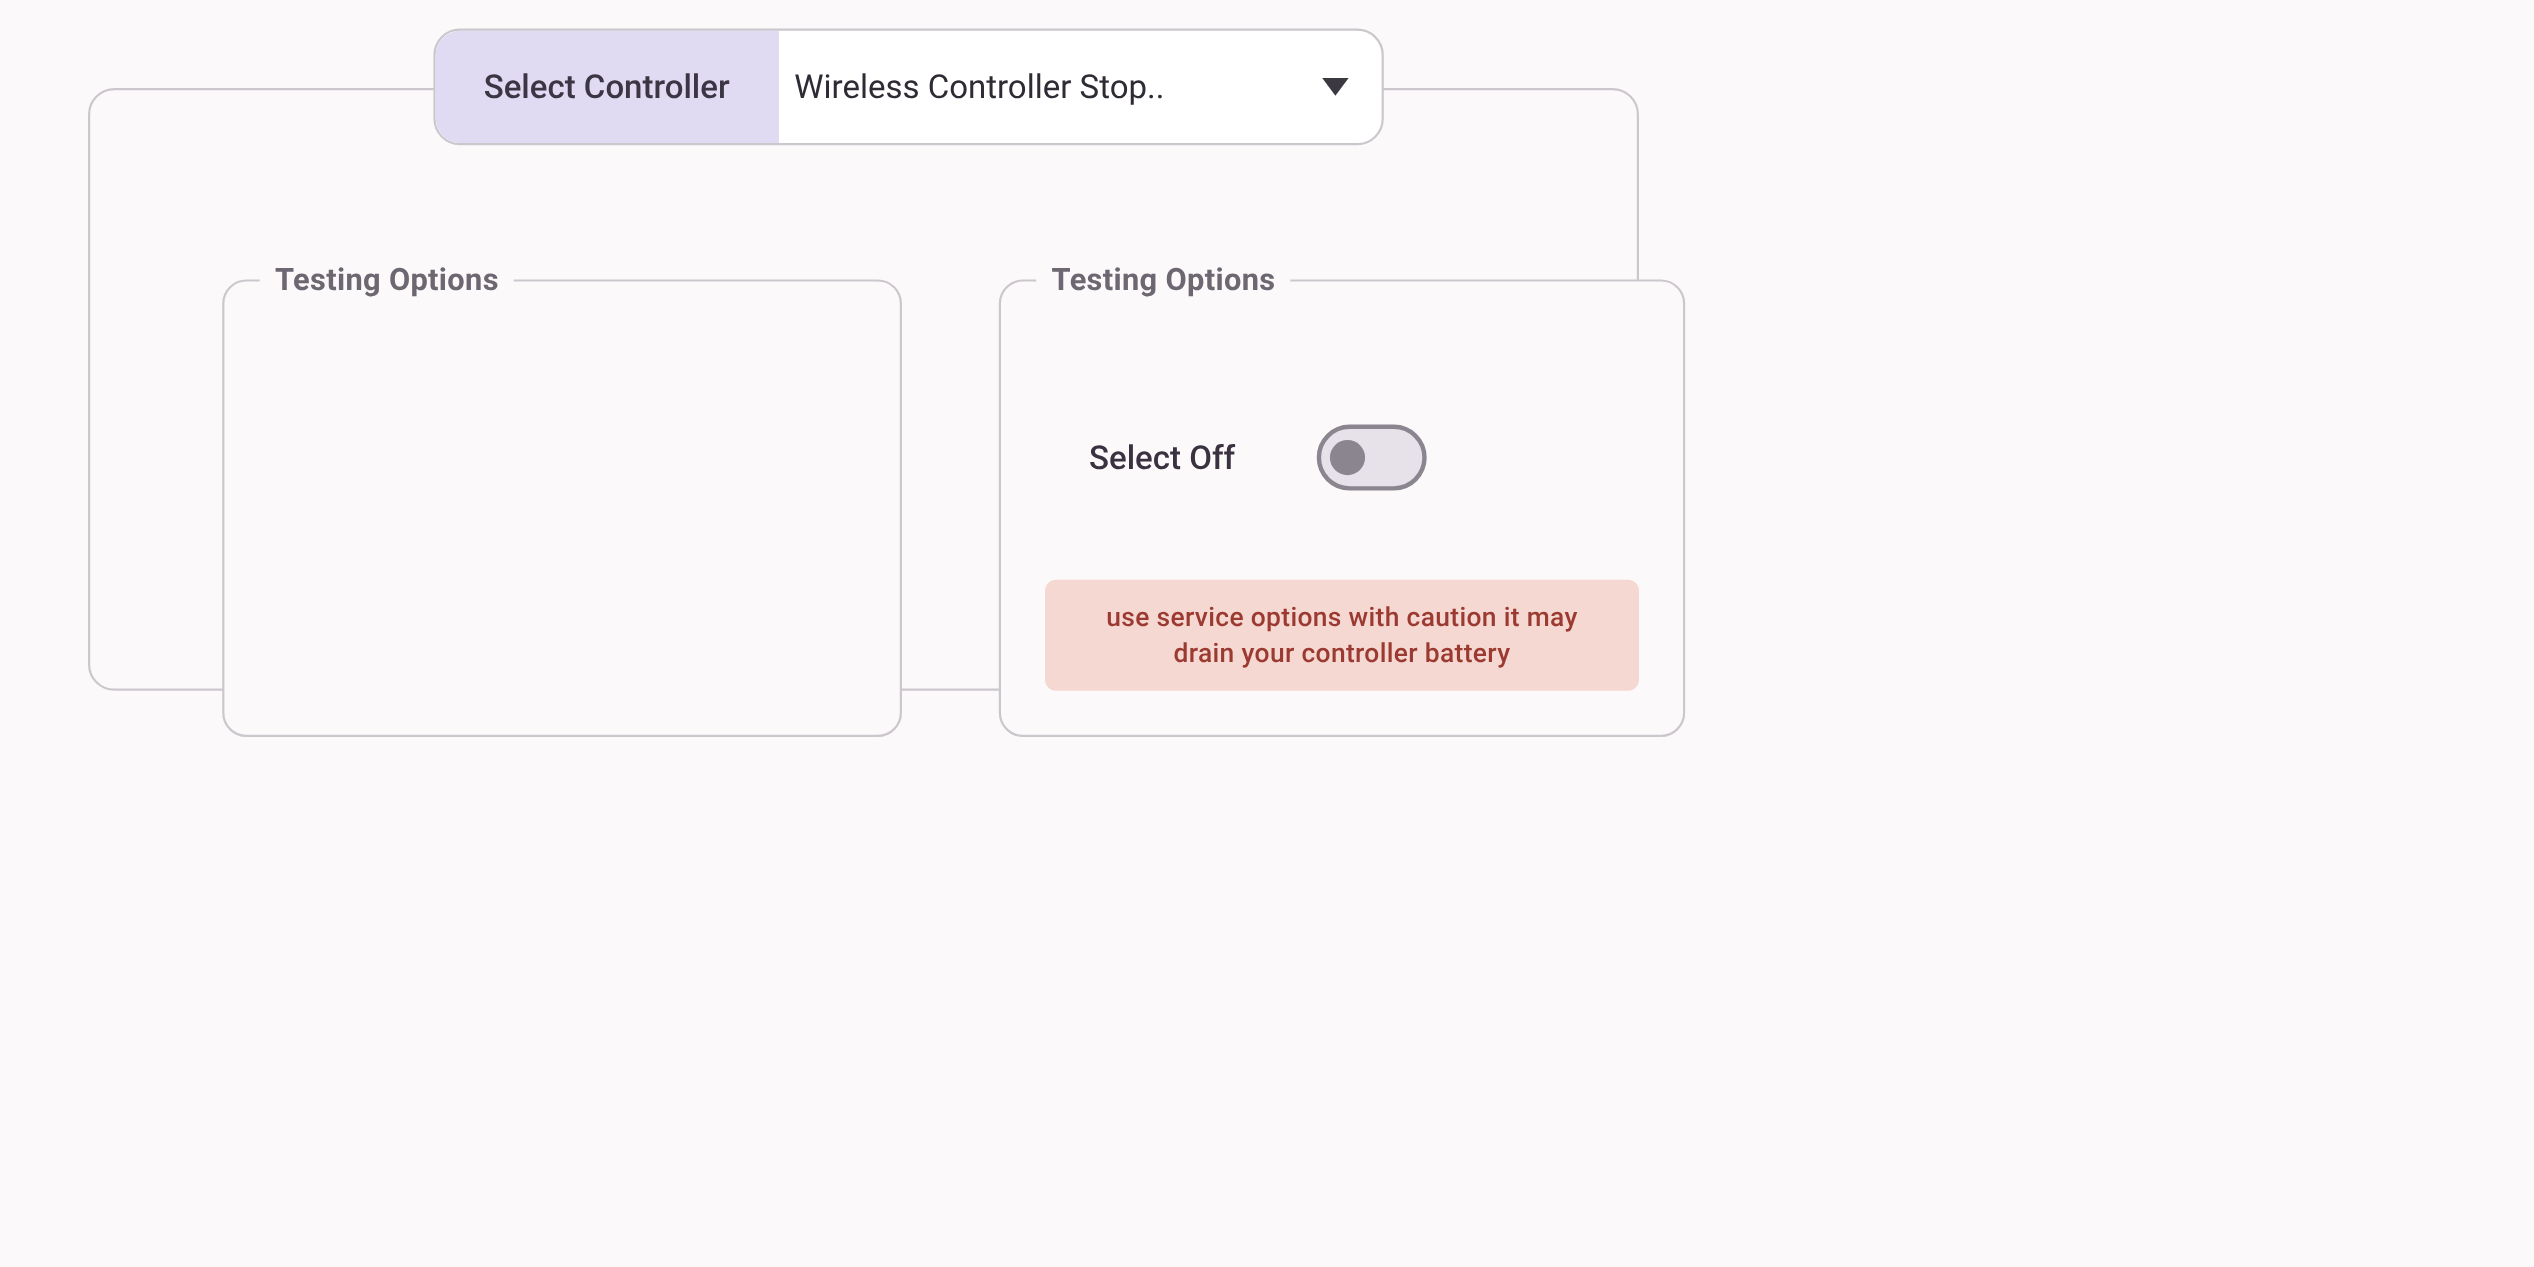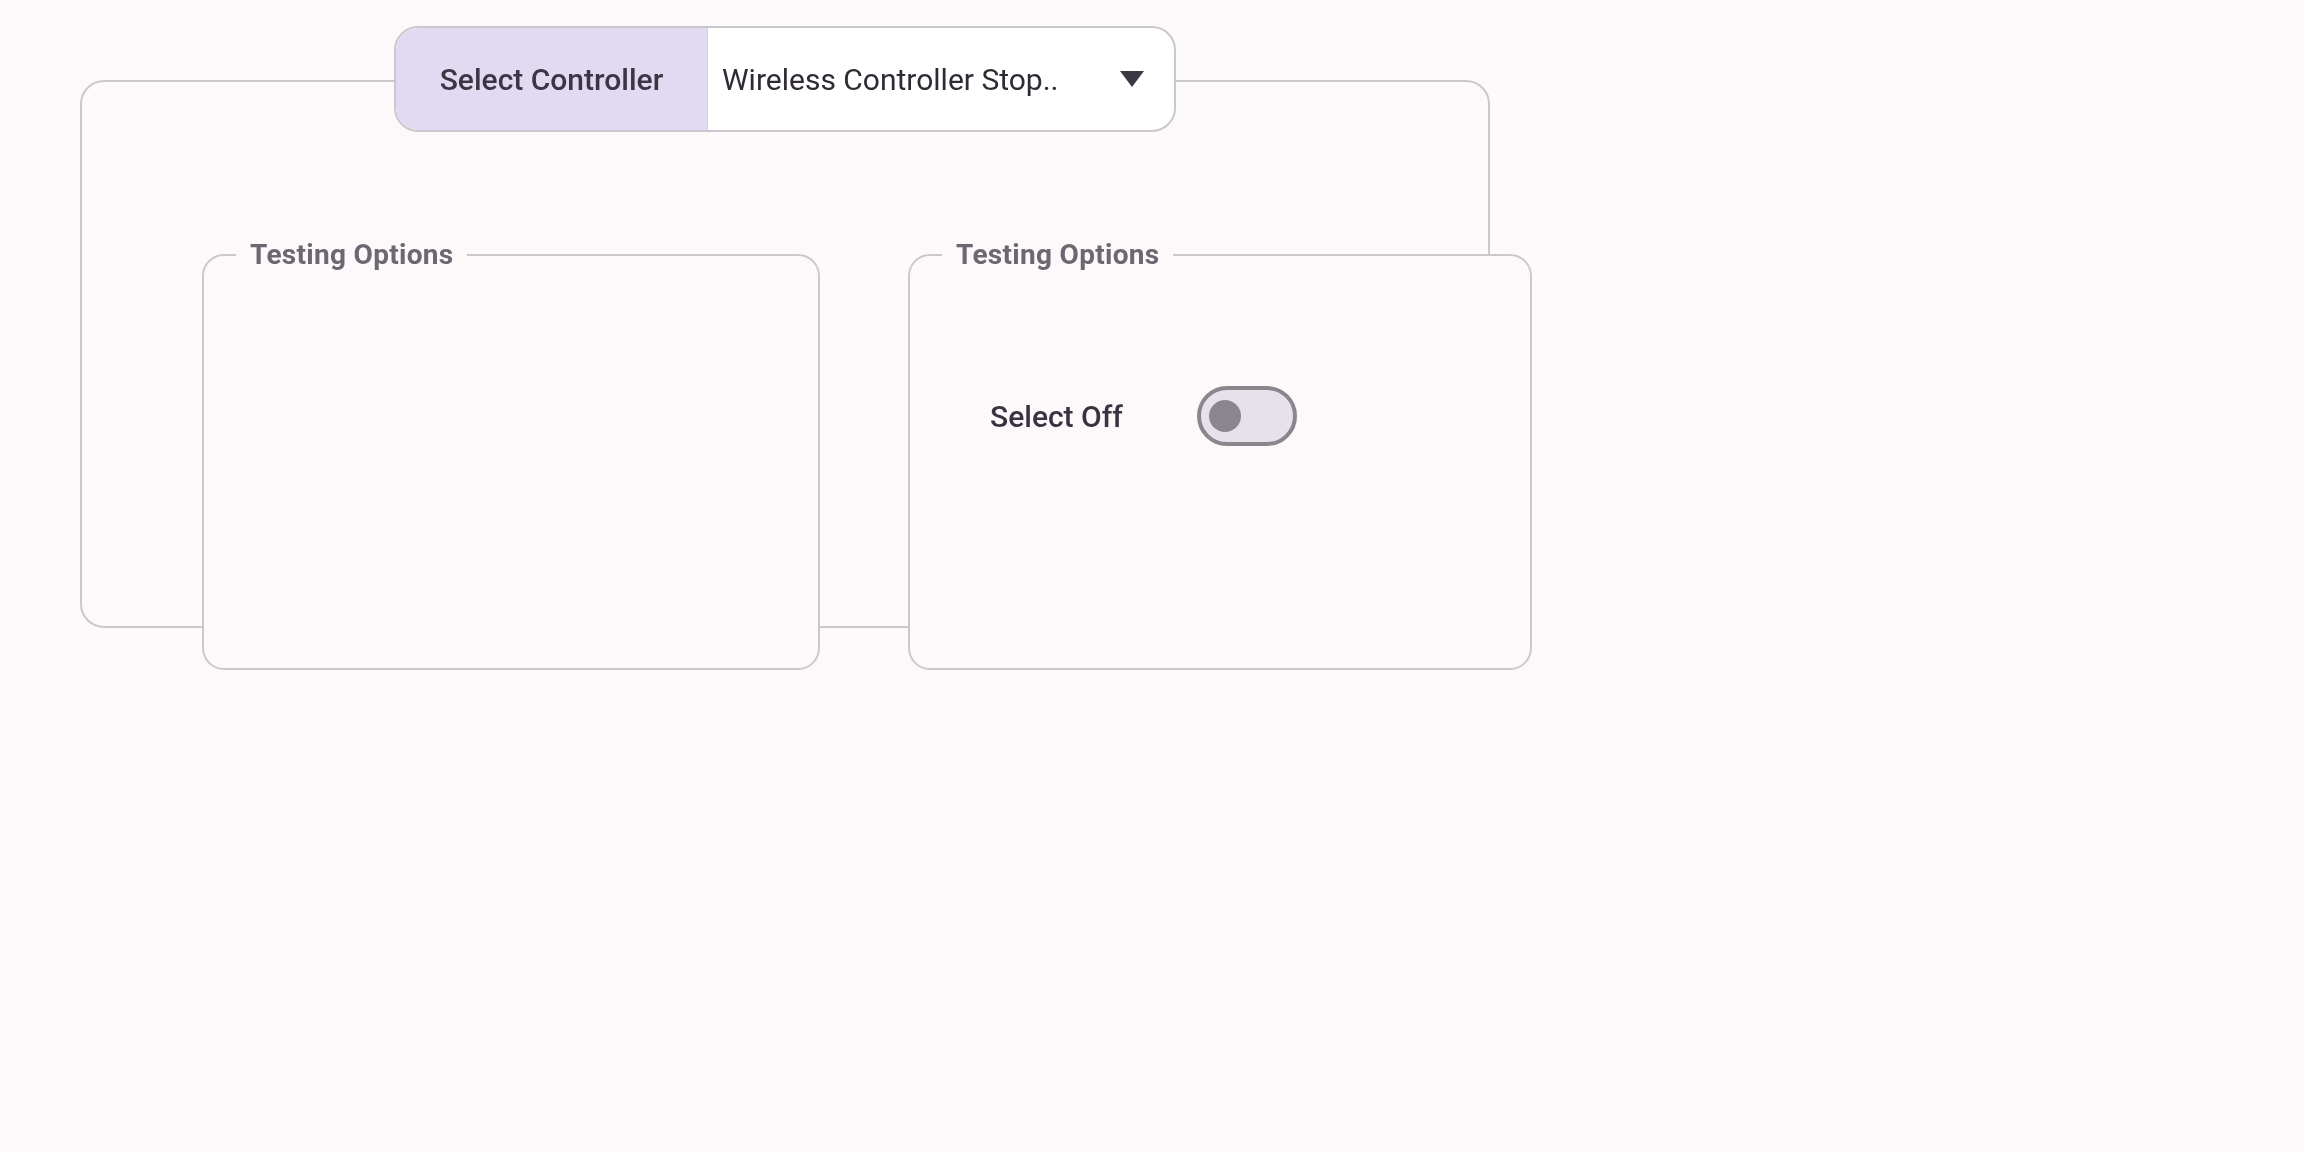"Select Controller" .header-row { width: 782px -> 864px }
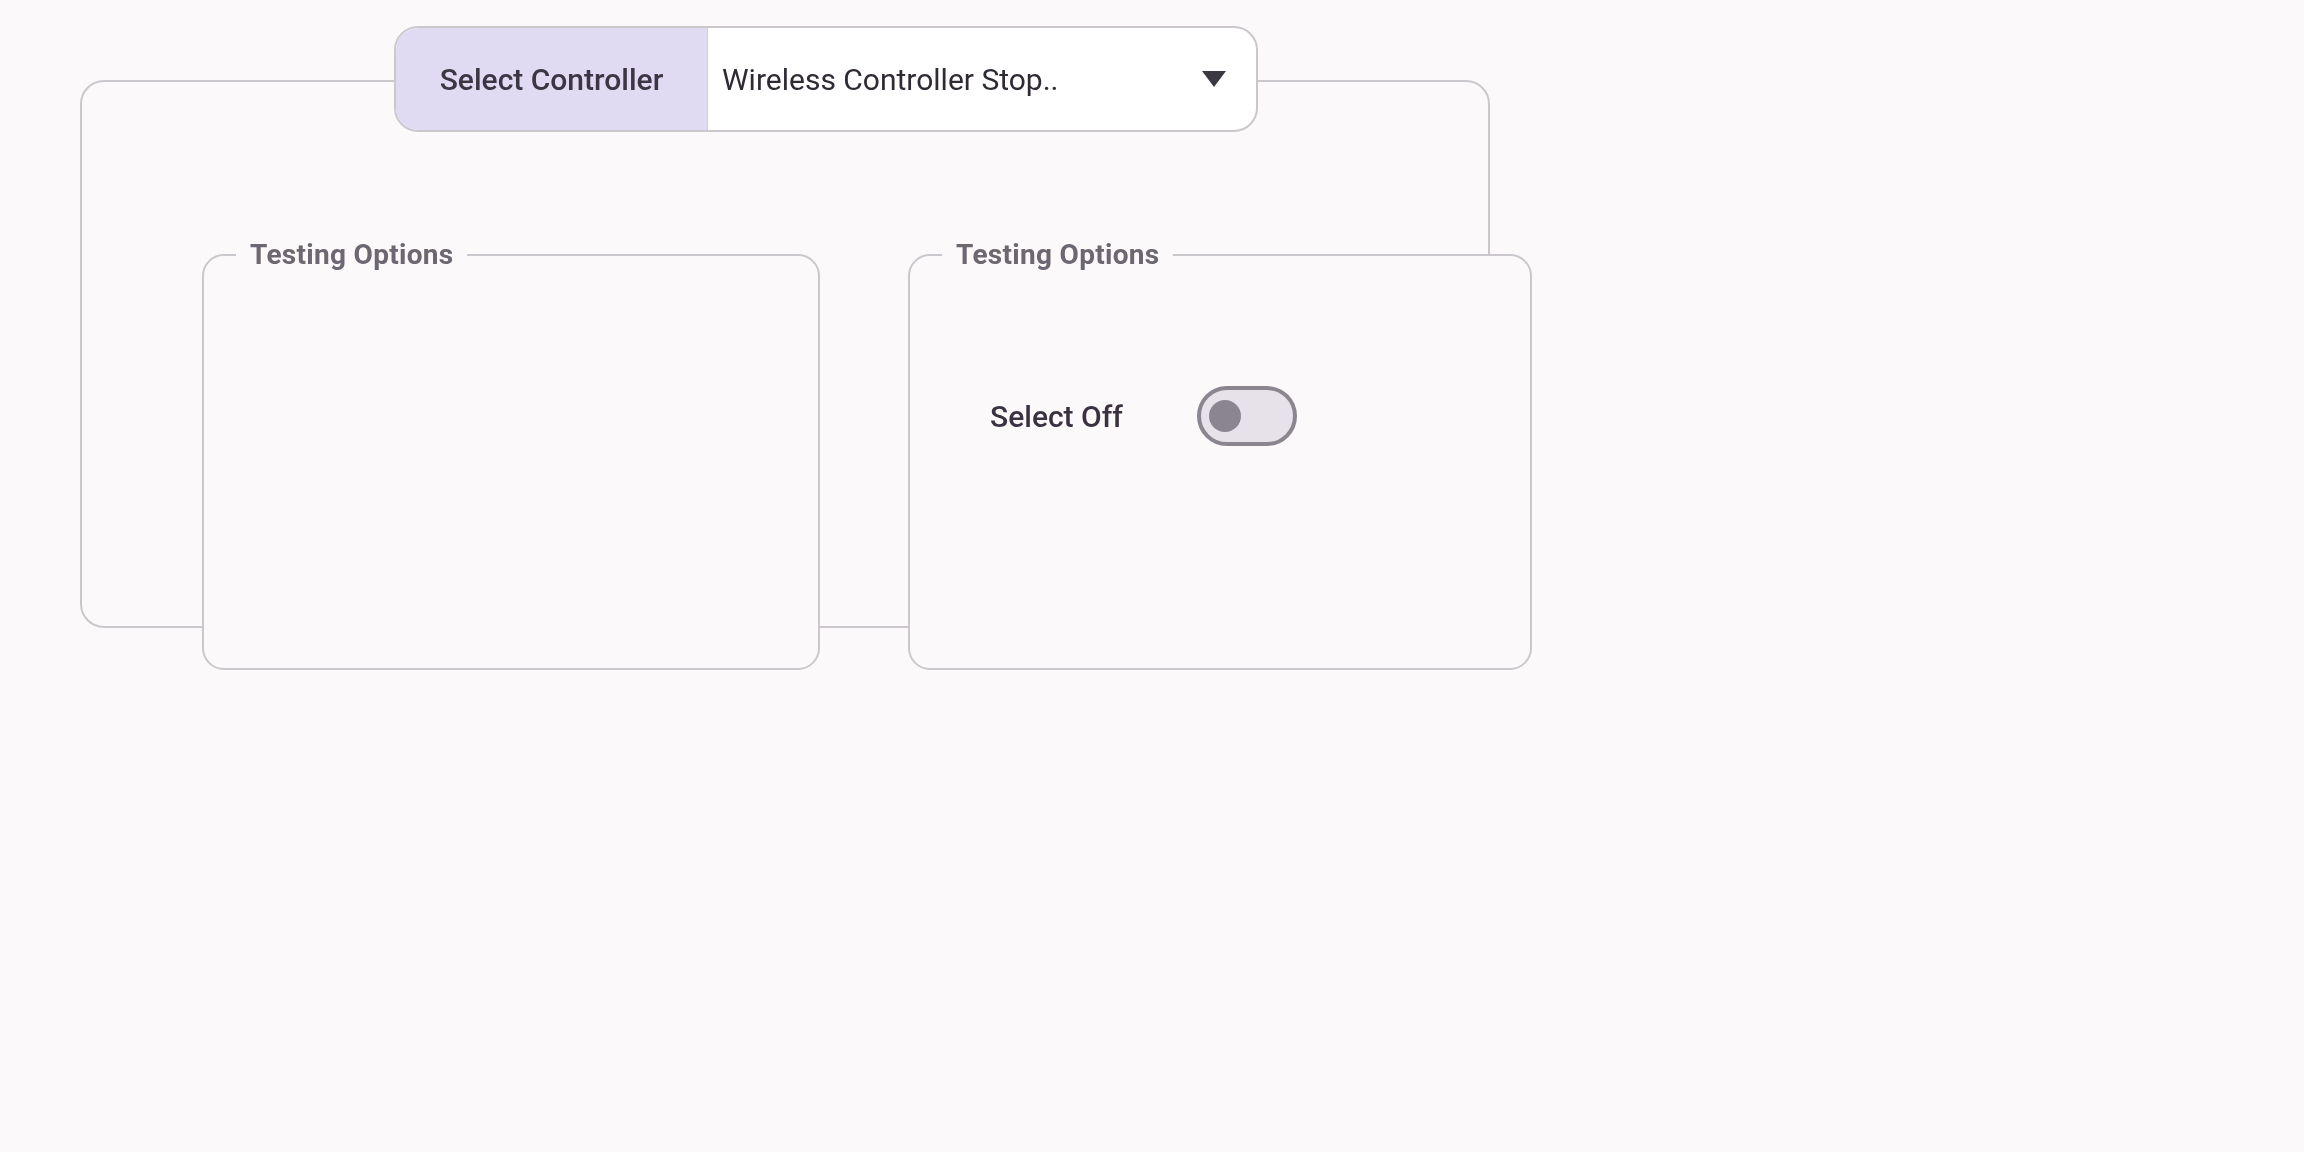"use service options with caution" div.warn-box { html: none -> <div>use service options with caution it may drain your controller battery</div> }
